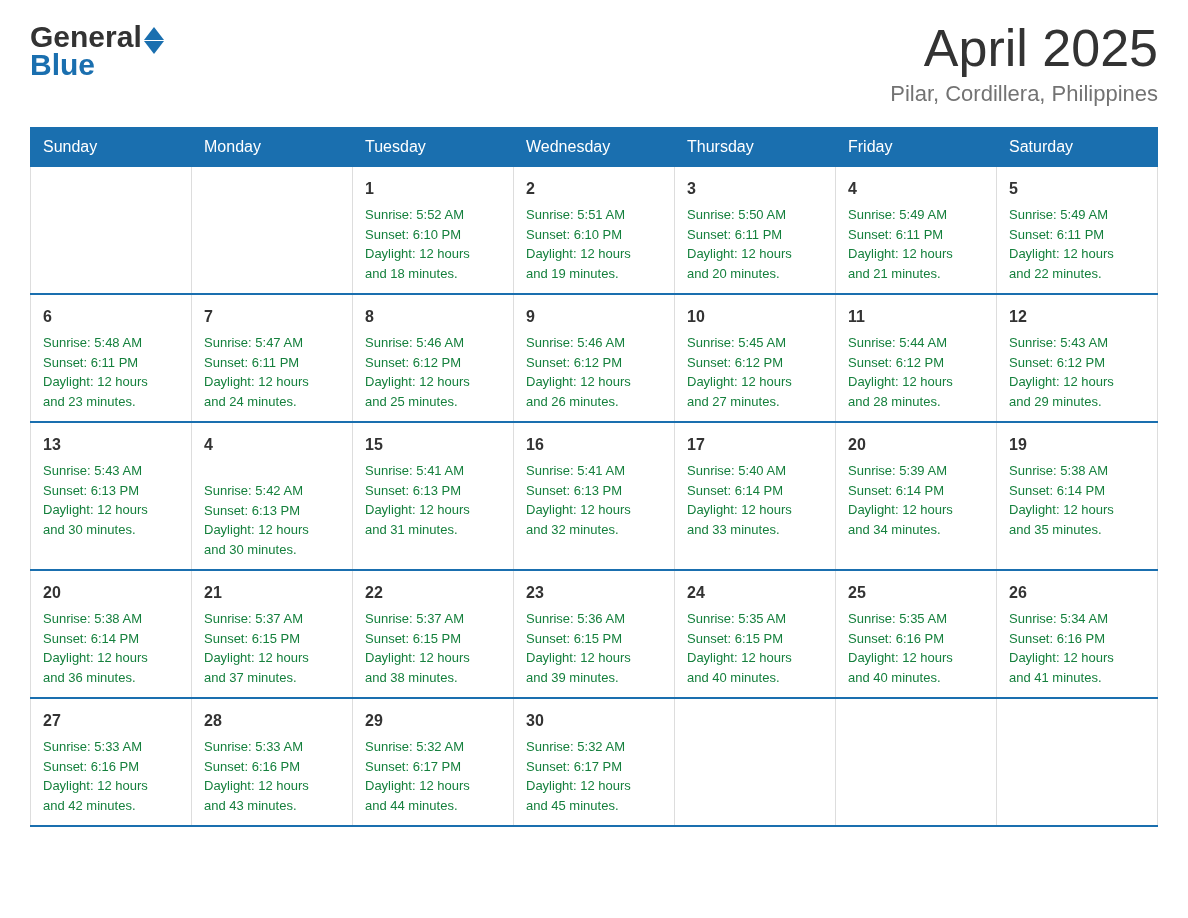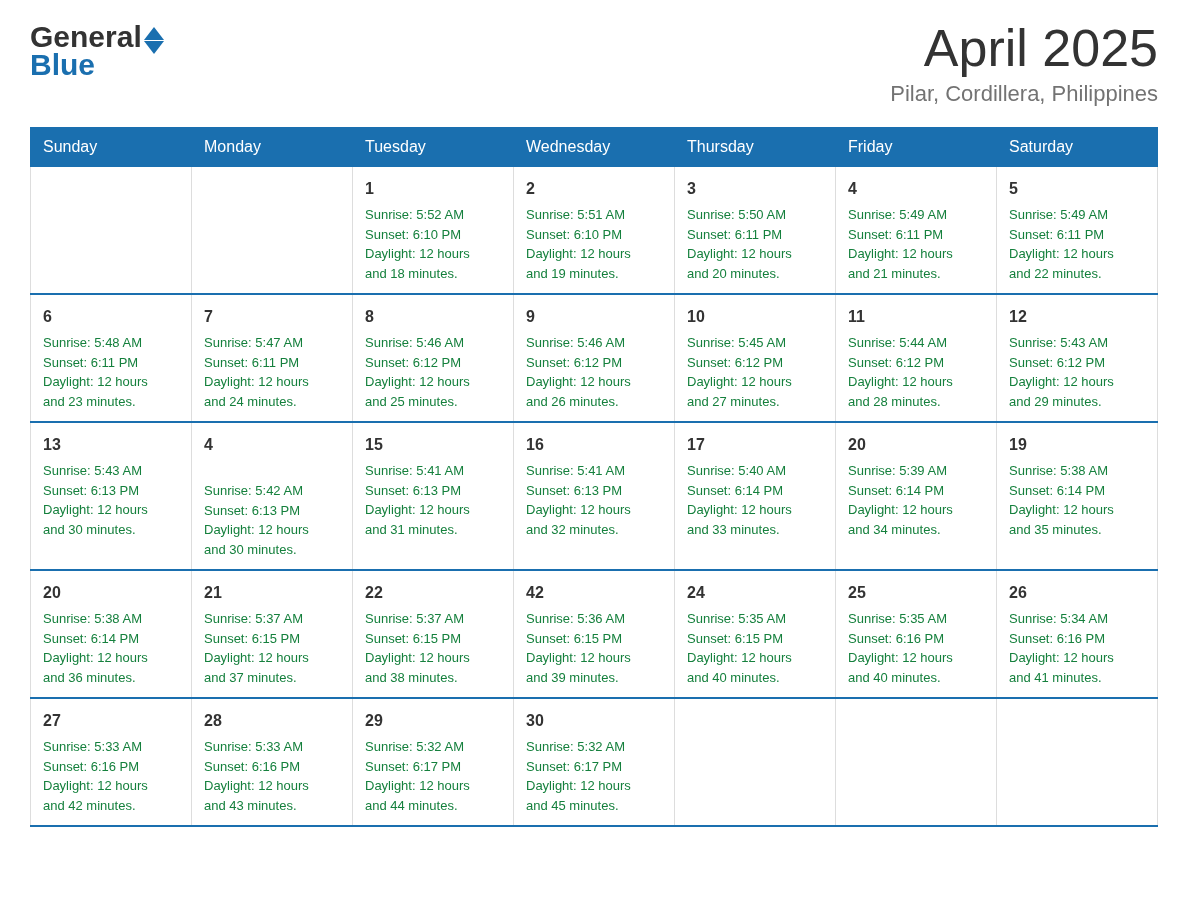"42" span.day-number { text: 42 -> 23 }
